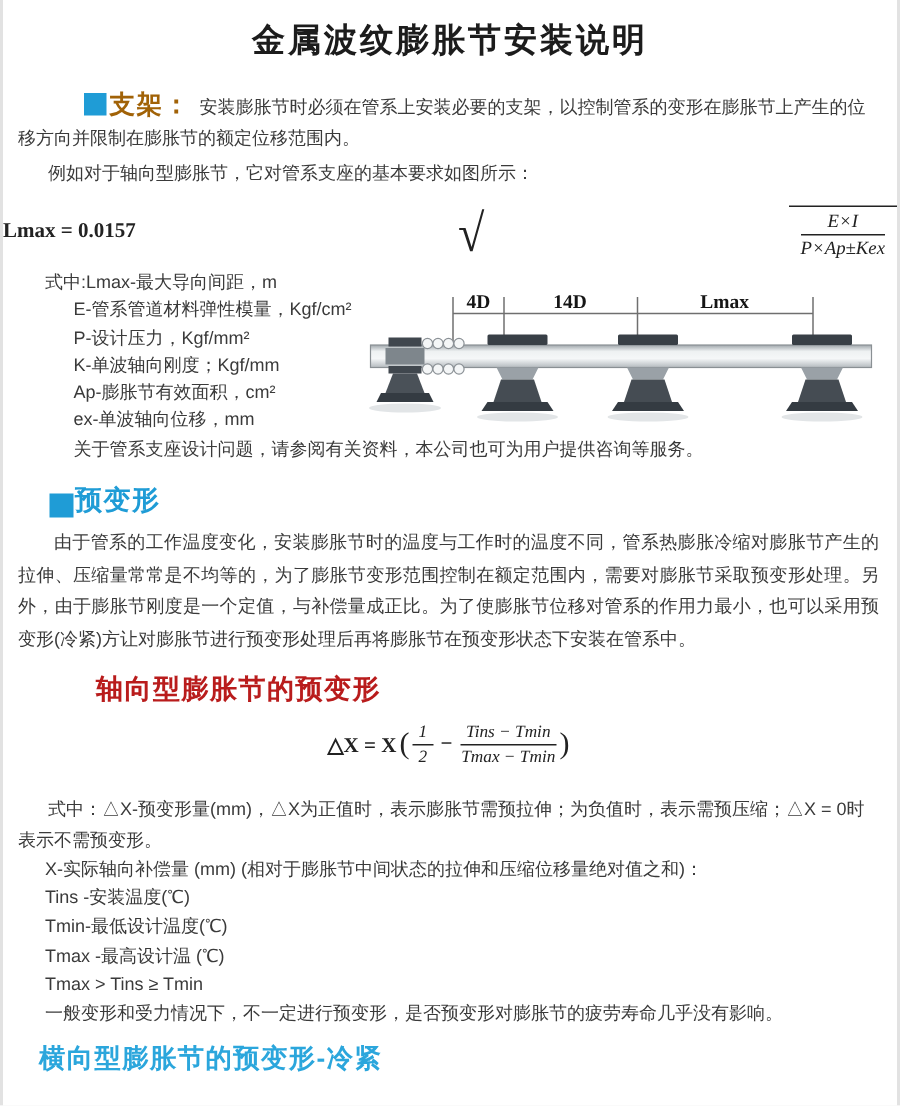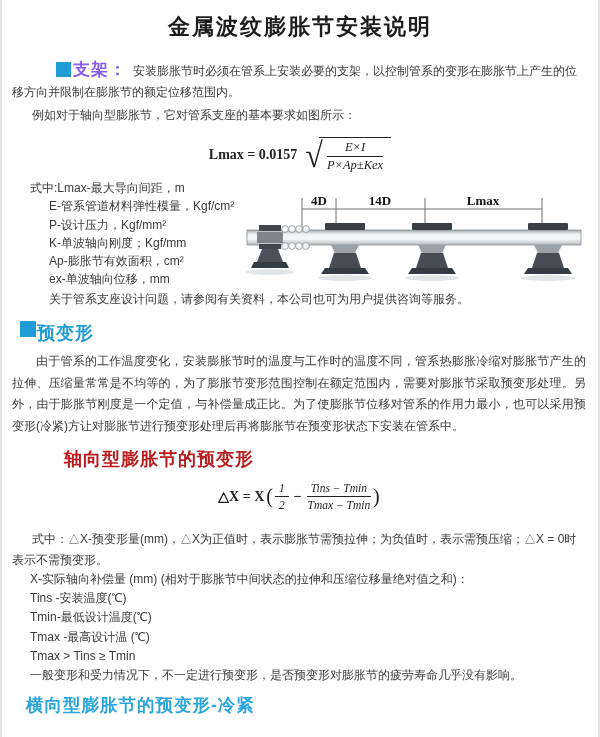"支架：" .inline-head { color: #8b5cf6 -> #a16207 }
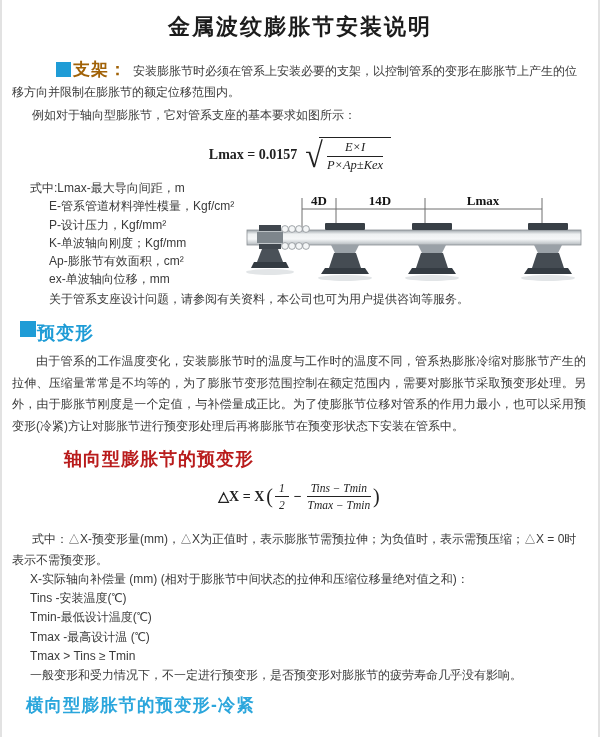"Lmax = 0.0157" .f-lmax { justify-content: none -> space-between }
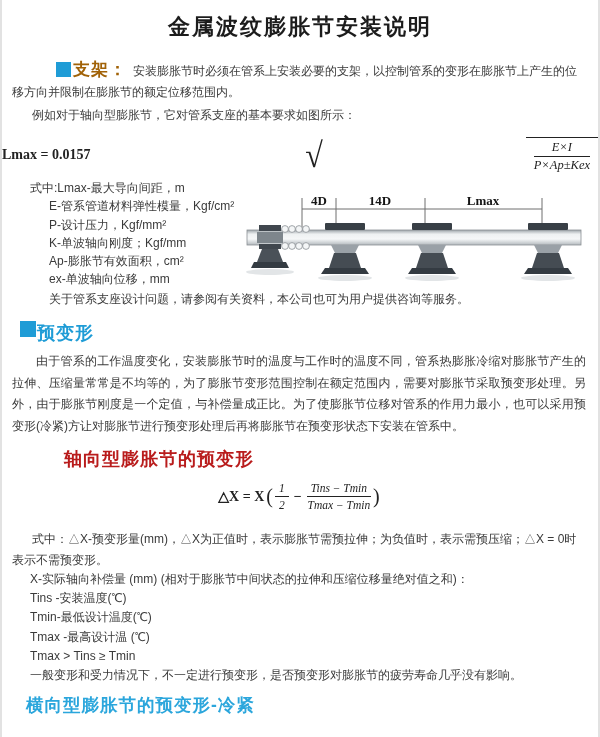"预变形" .sec-head { align-items: flex-start -> flex-end; margin: 13px 0 0 18px -> 13px 0 0 31px }
